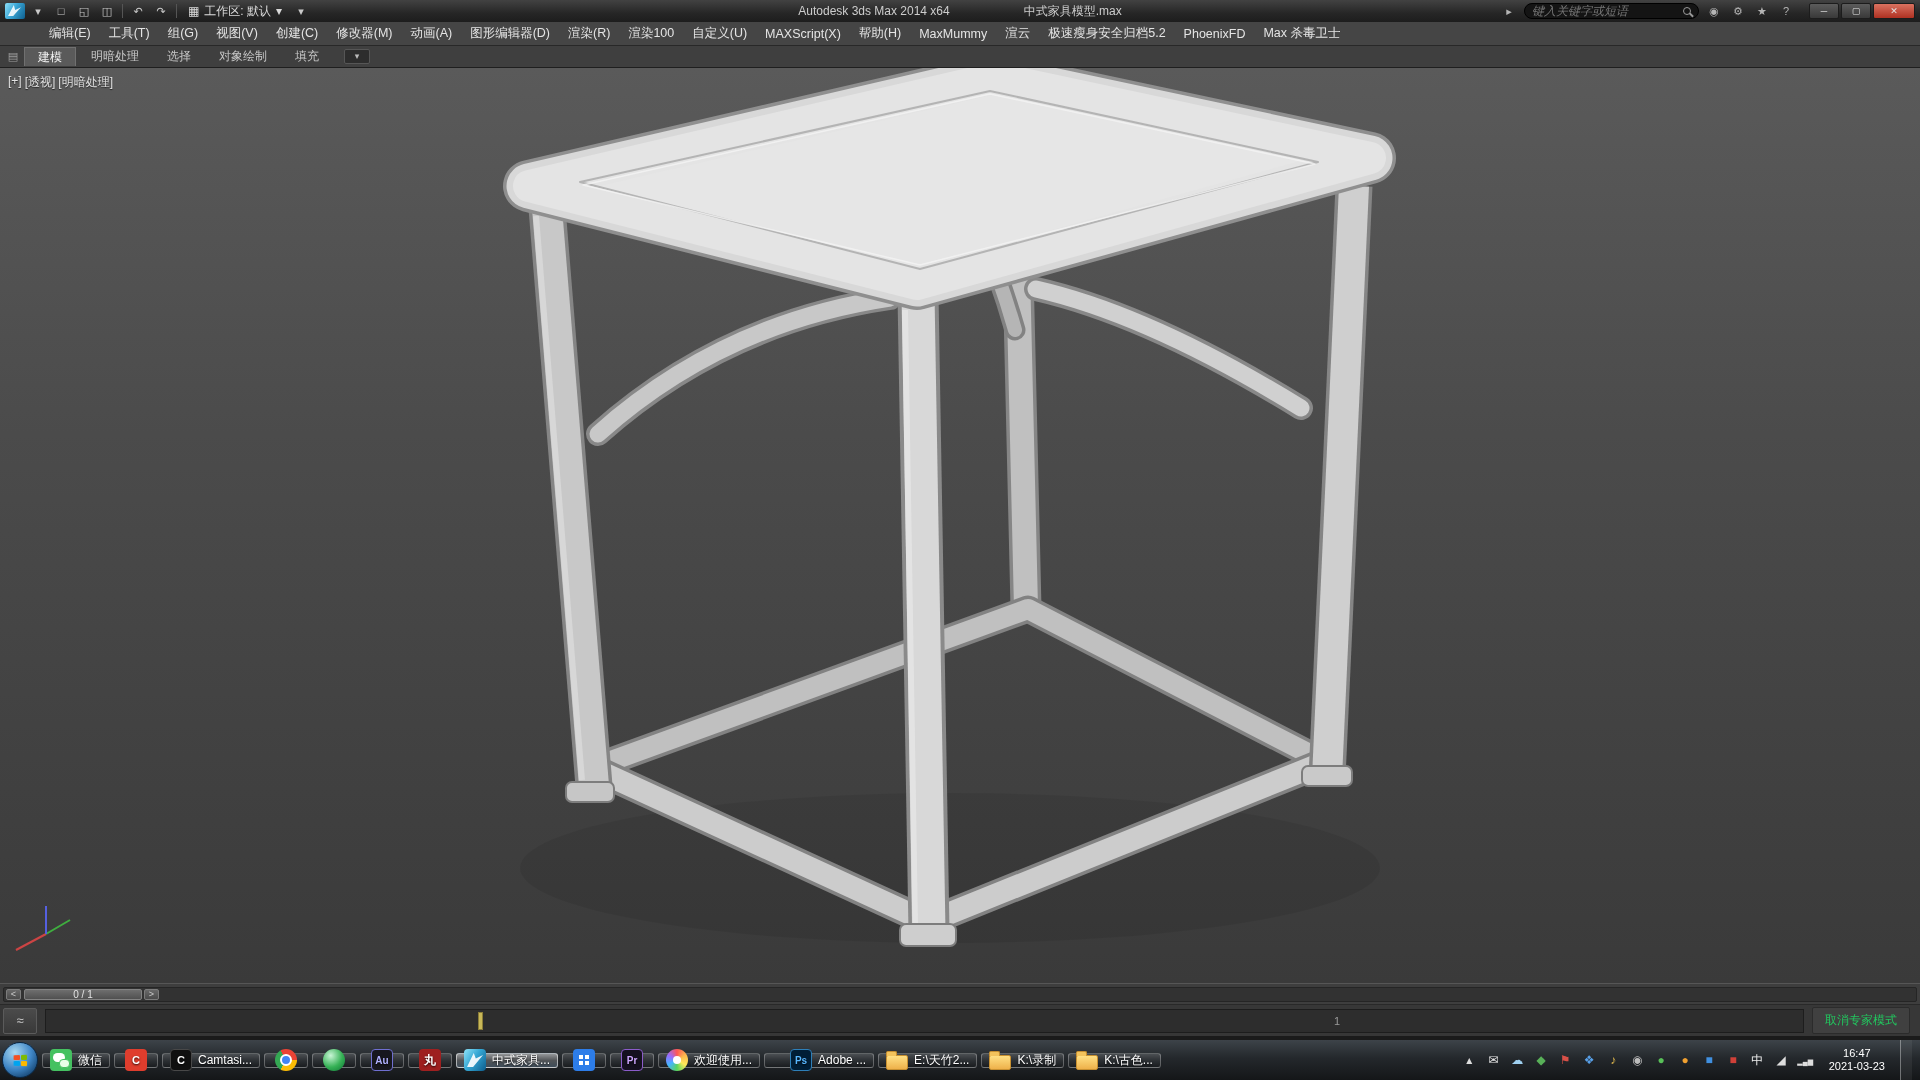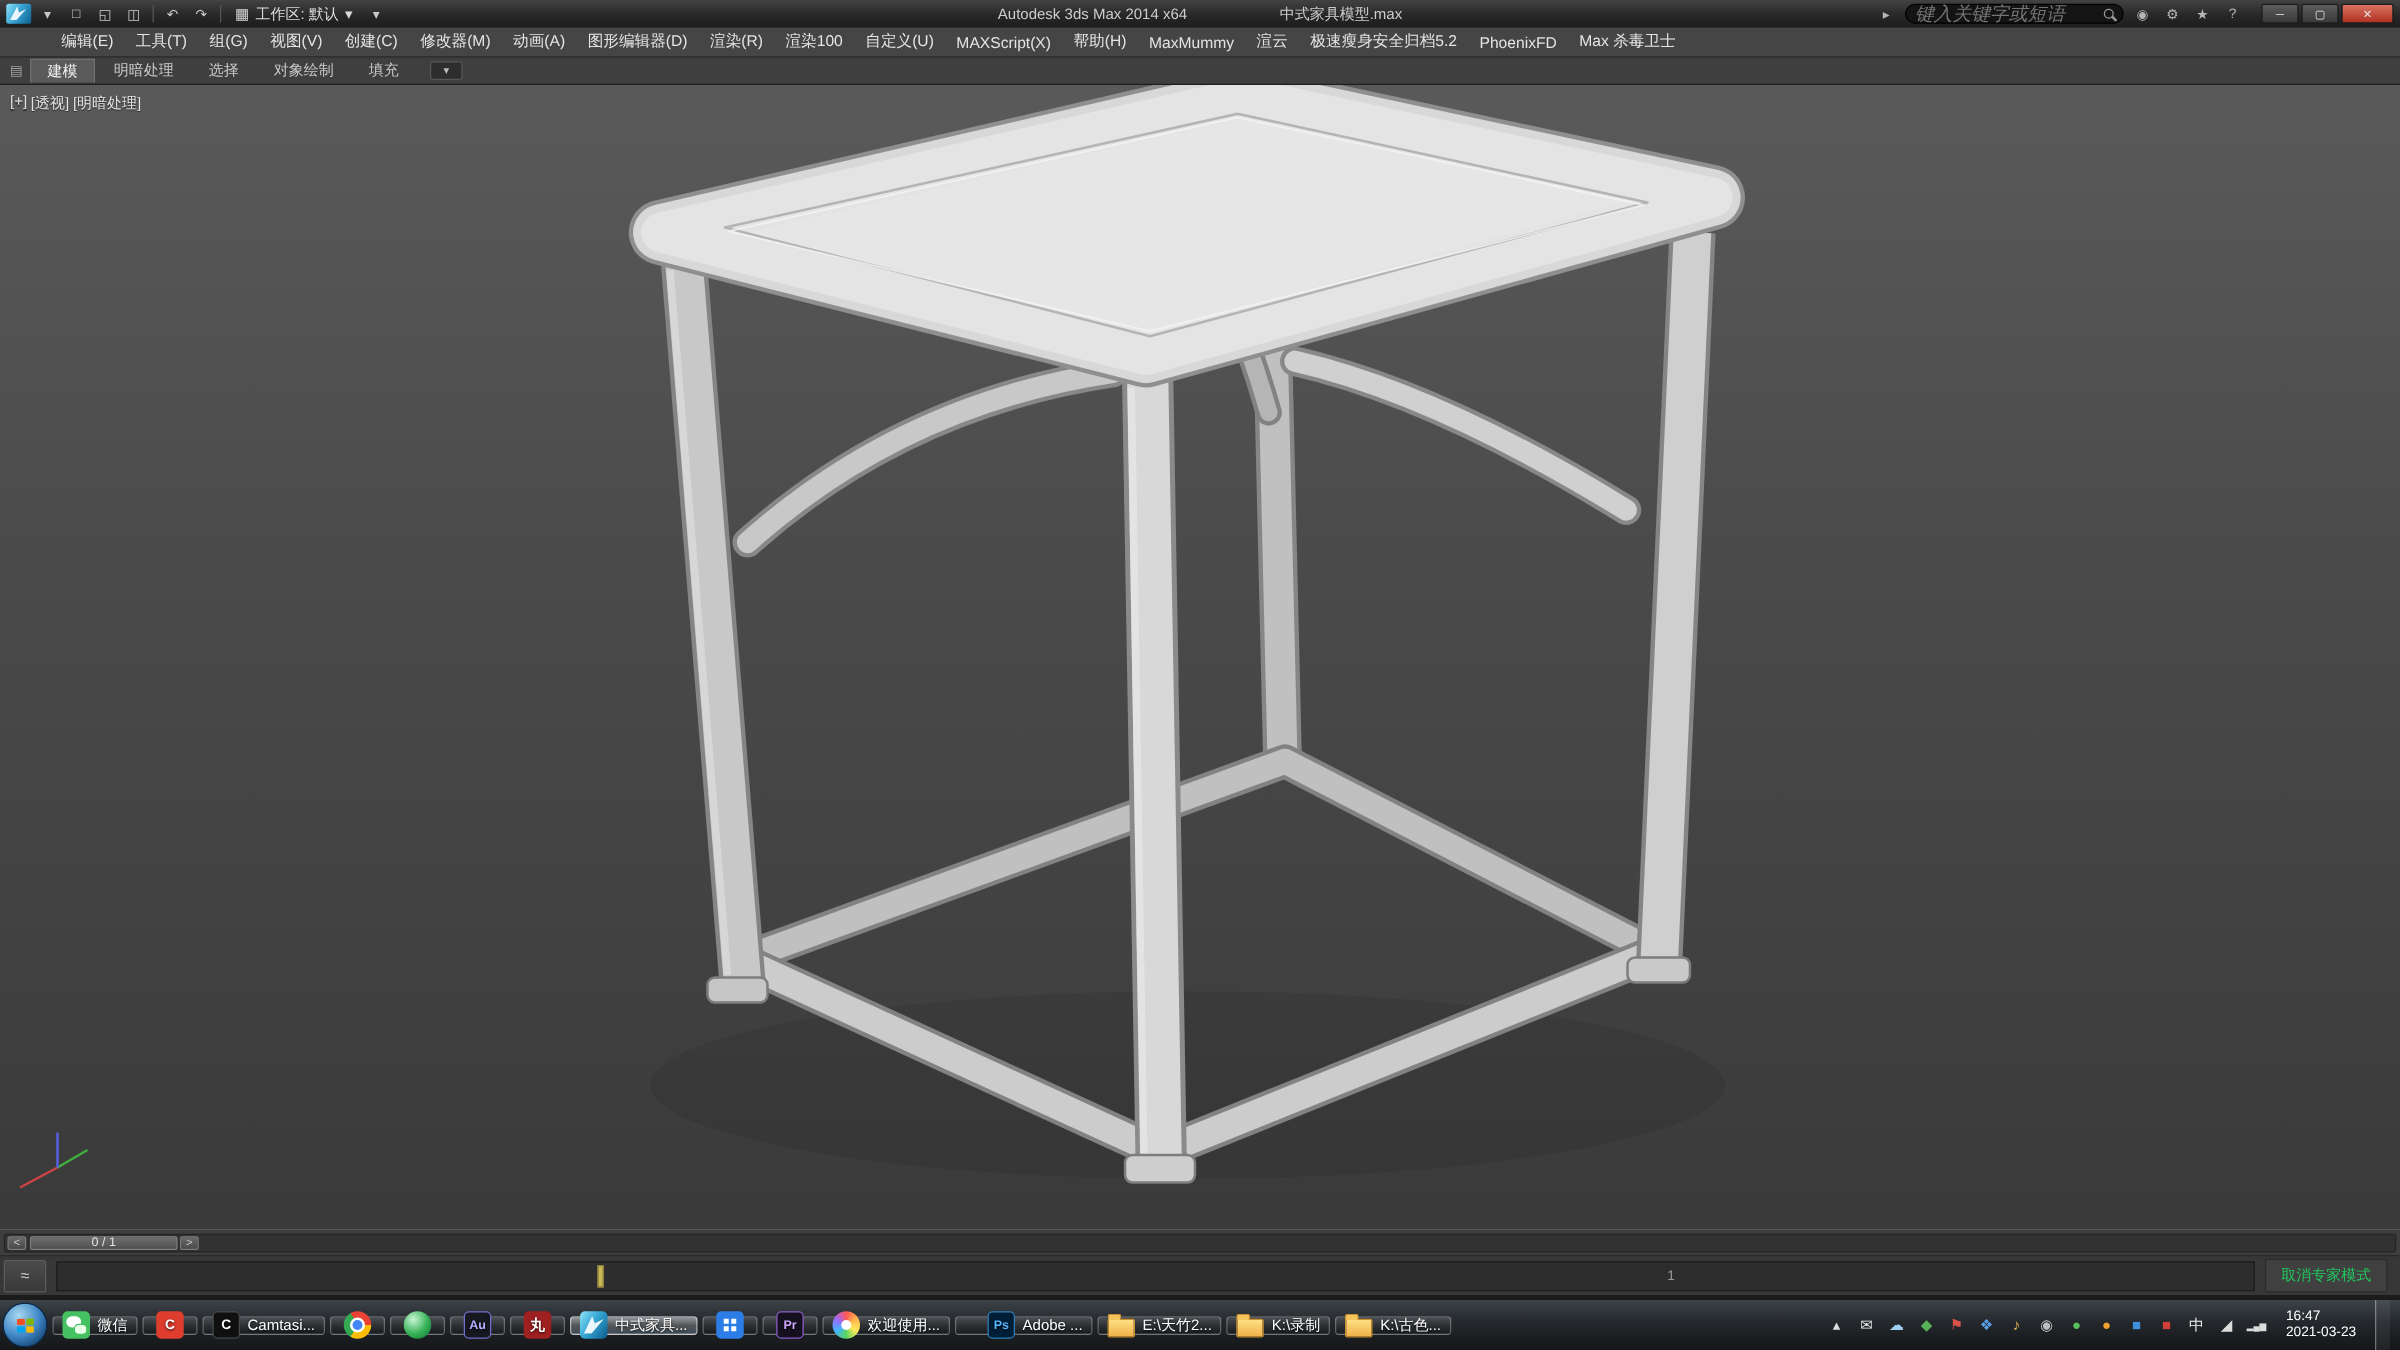"键入关键字或短语" .search-box input { font-size: 15px -> 12px }
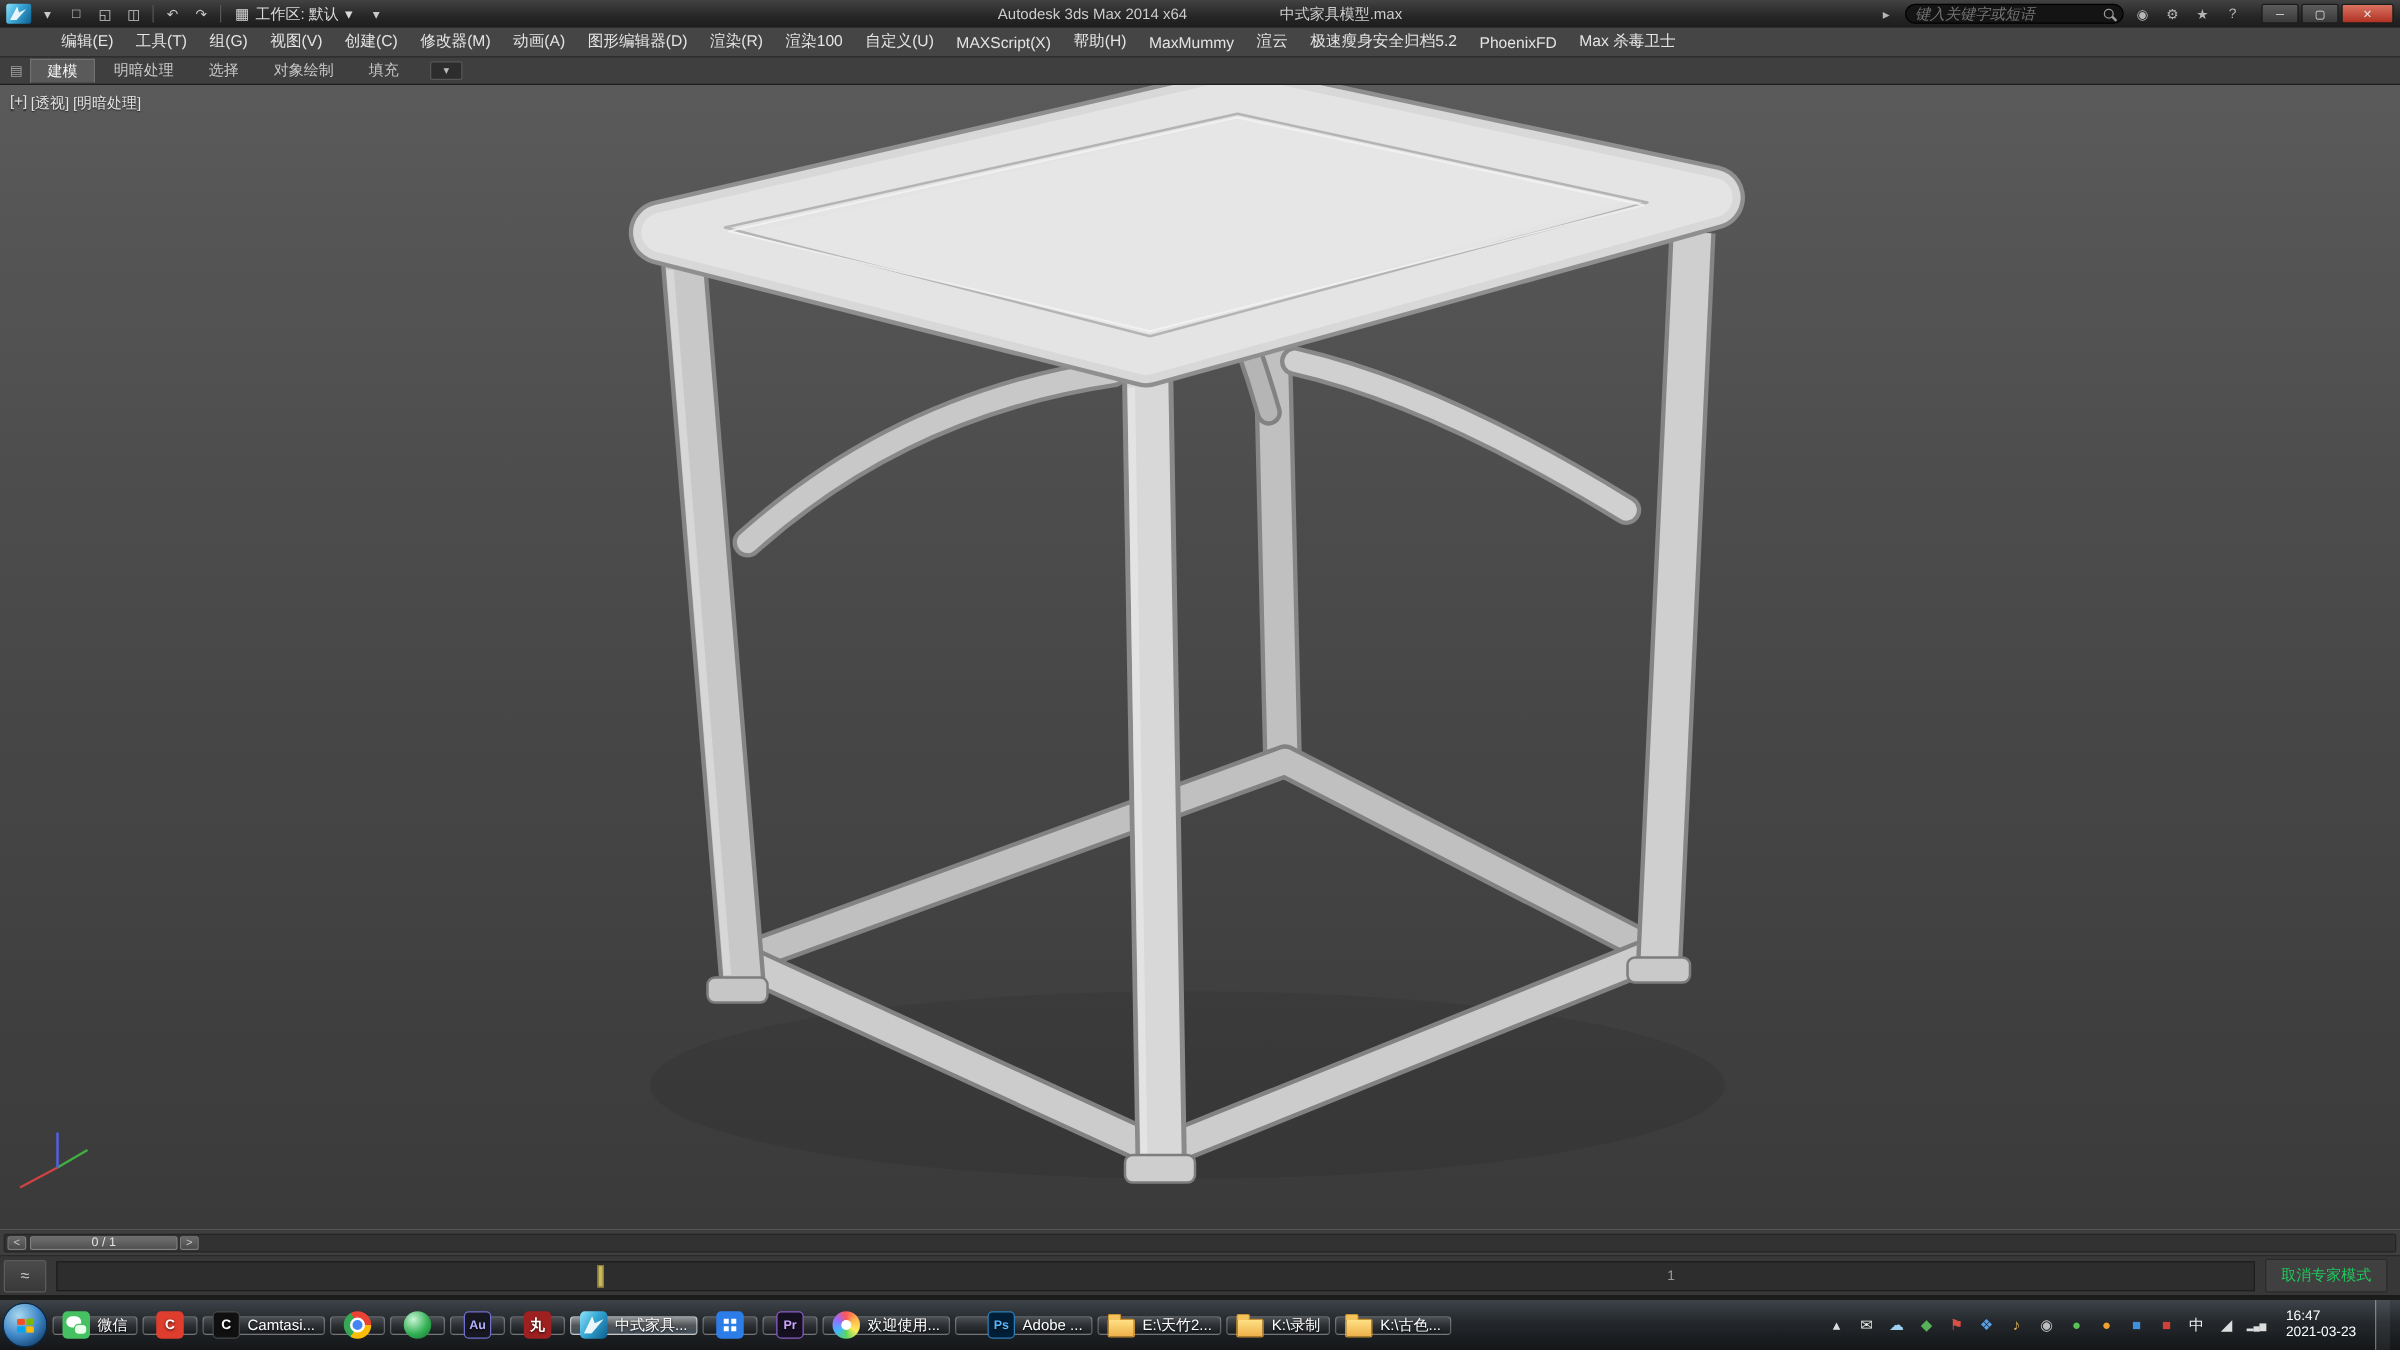"16:47" .clock { text-align: left -> center }
